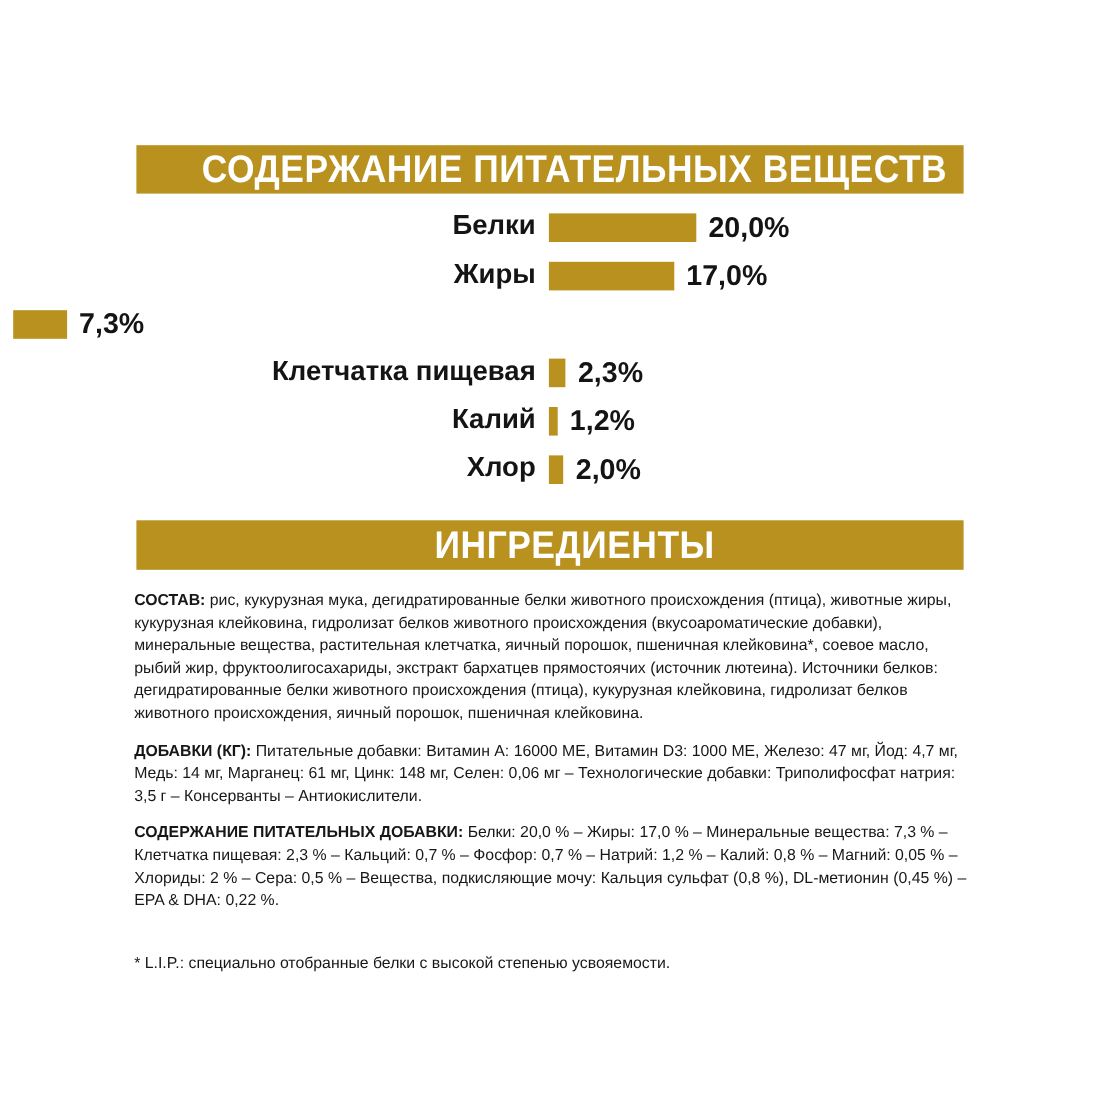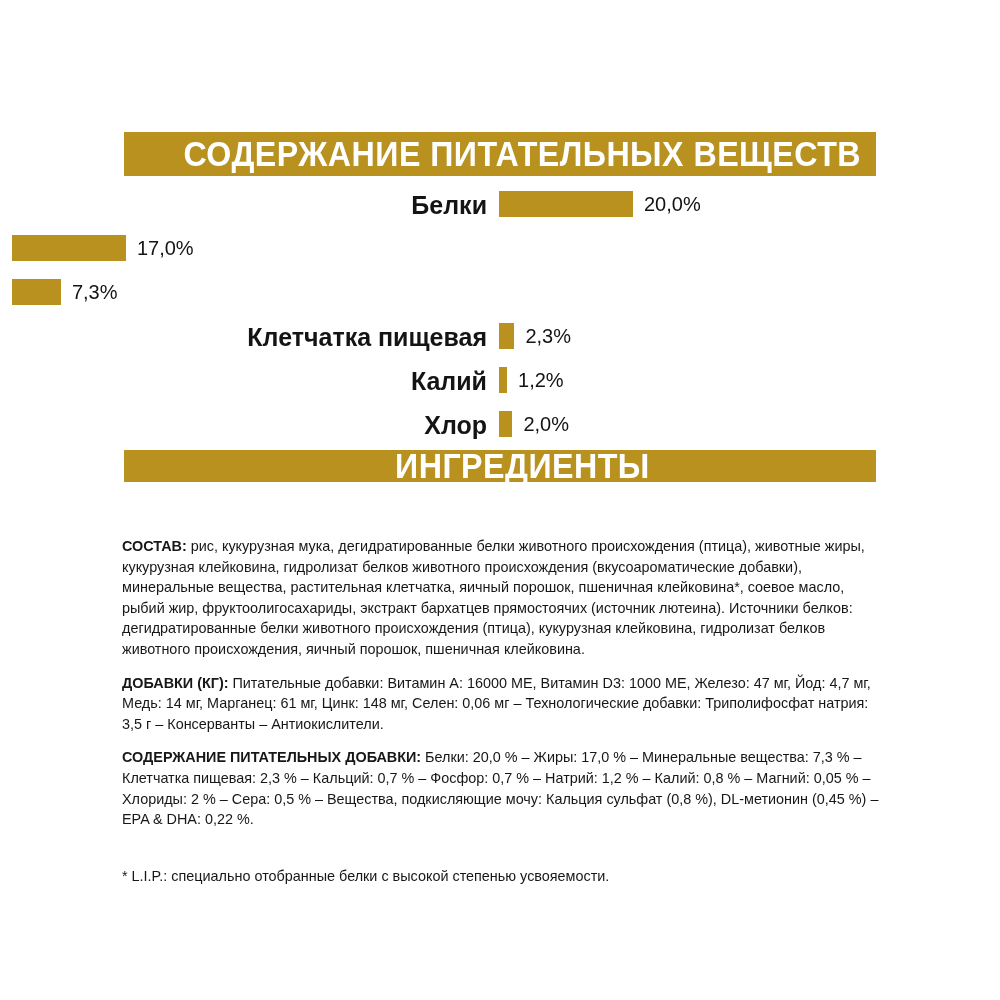"20,0%" .chart-value { font-size: 20px -> 26px; font-weight: normal -> bold }
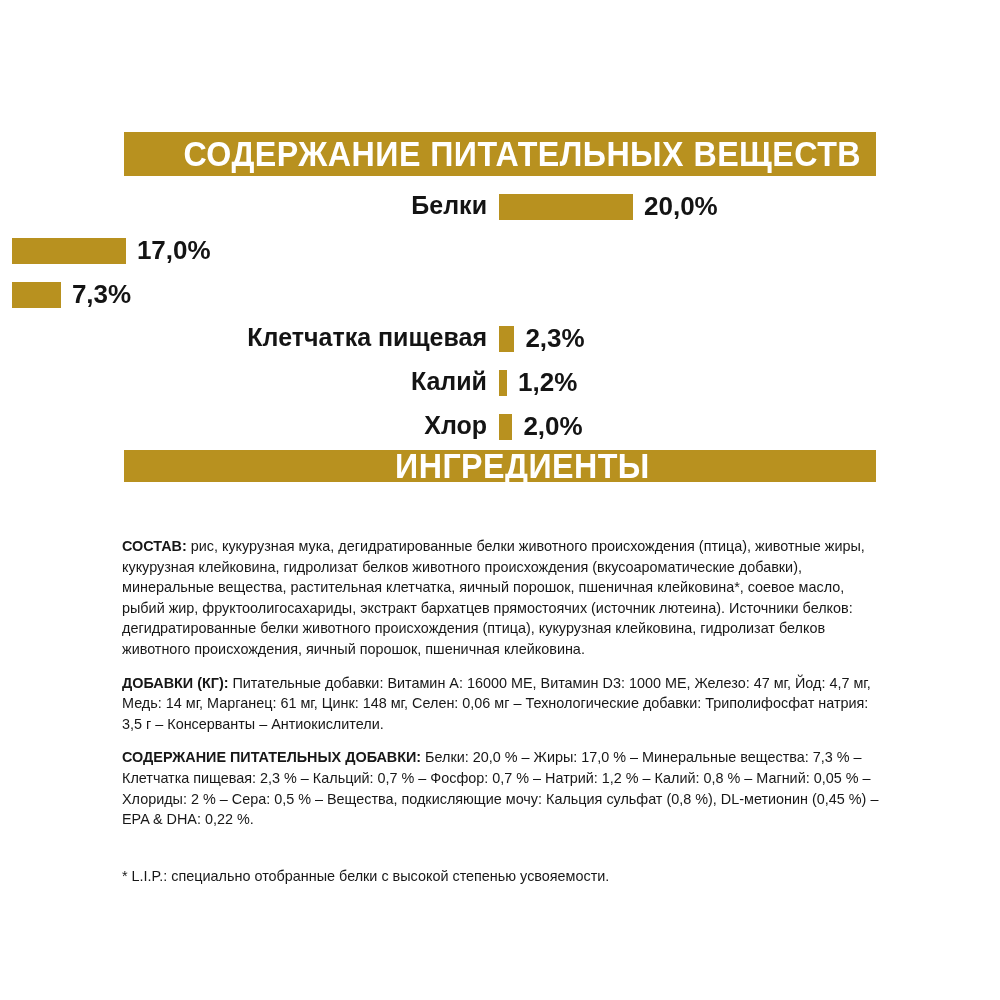"Жиры" div.chart-label { html: none -> <div>Жиры</div> }
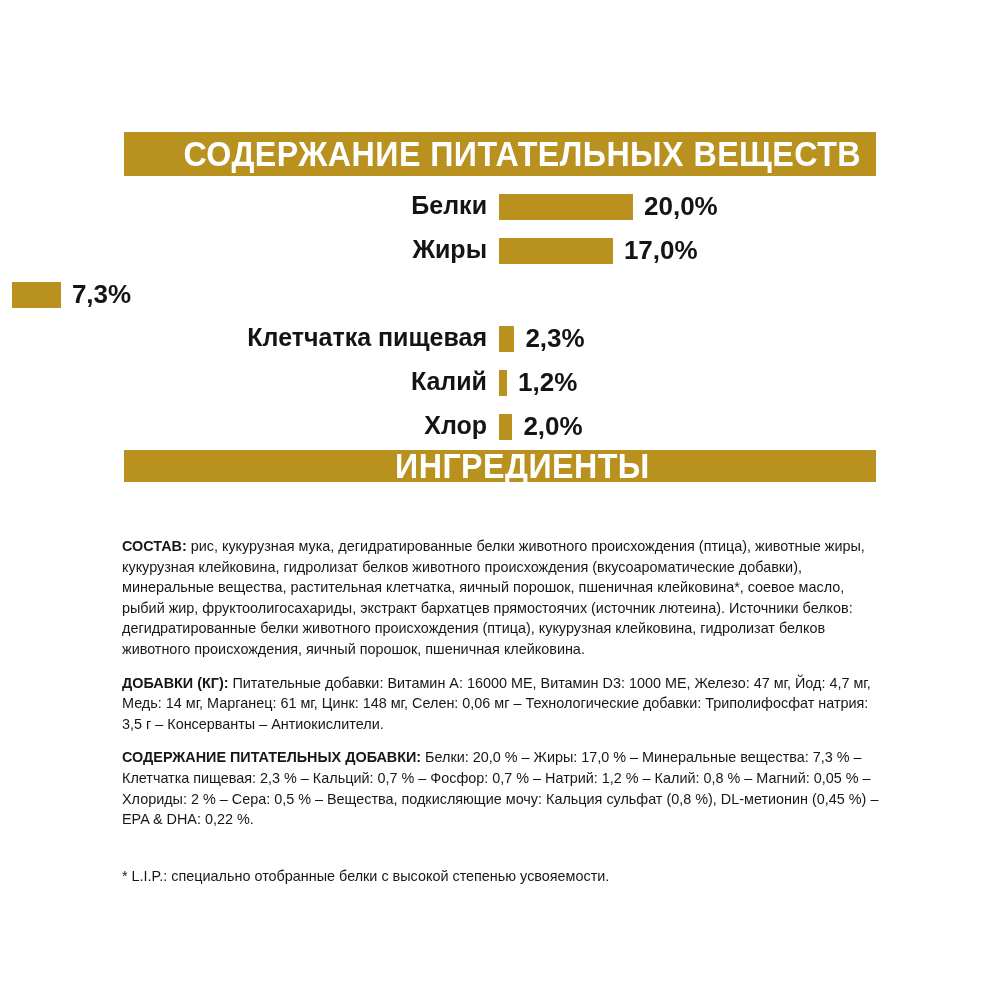"ИНГРЕДИЕНТЫ" #banner-ingredients { height: 32px -> 45px; top: 450px -> 473px }
